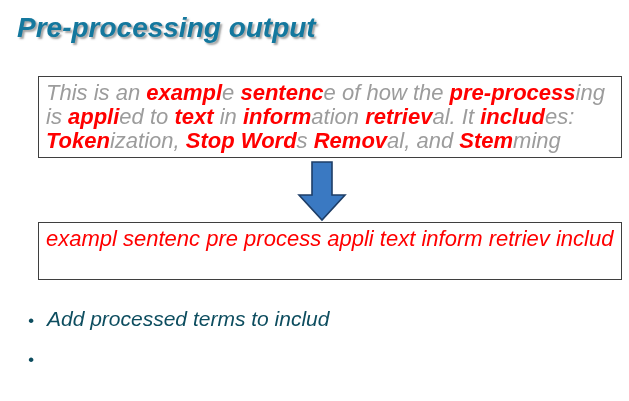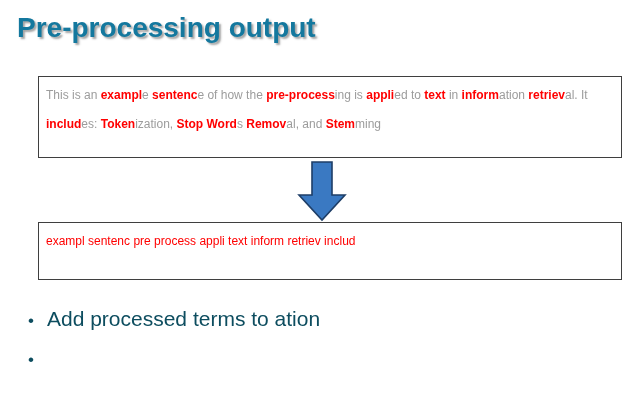"Pre-processing output" .slide { font-style: none -> italic }
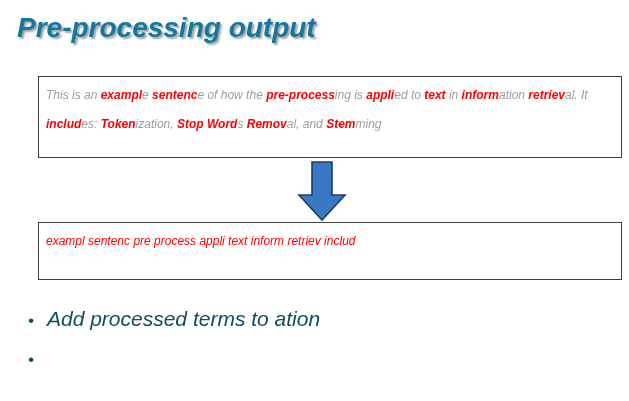"This is an example sentence" .textbox { font-size: 12px -> 22px; line-height: 29px -> 24px }
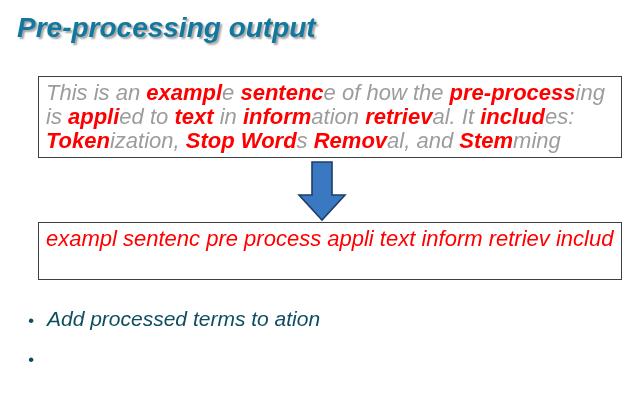"Add processed terms to ation" span { text: ation -> includ }
